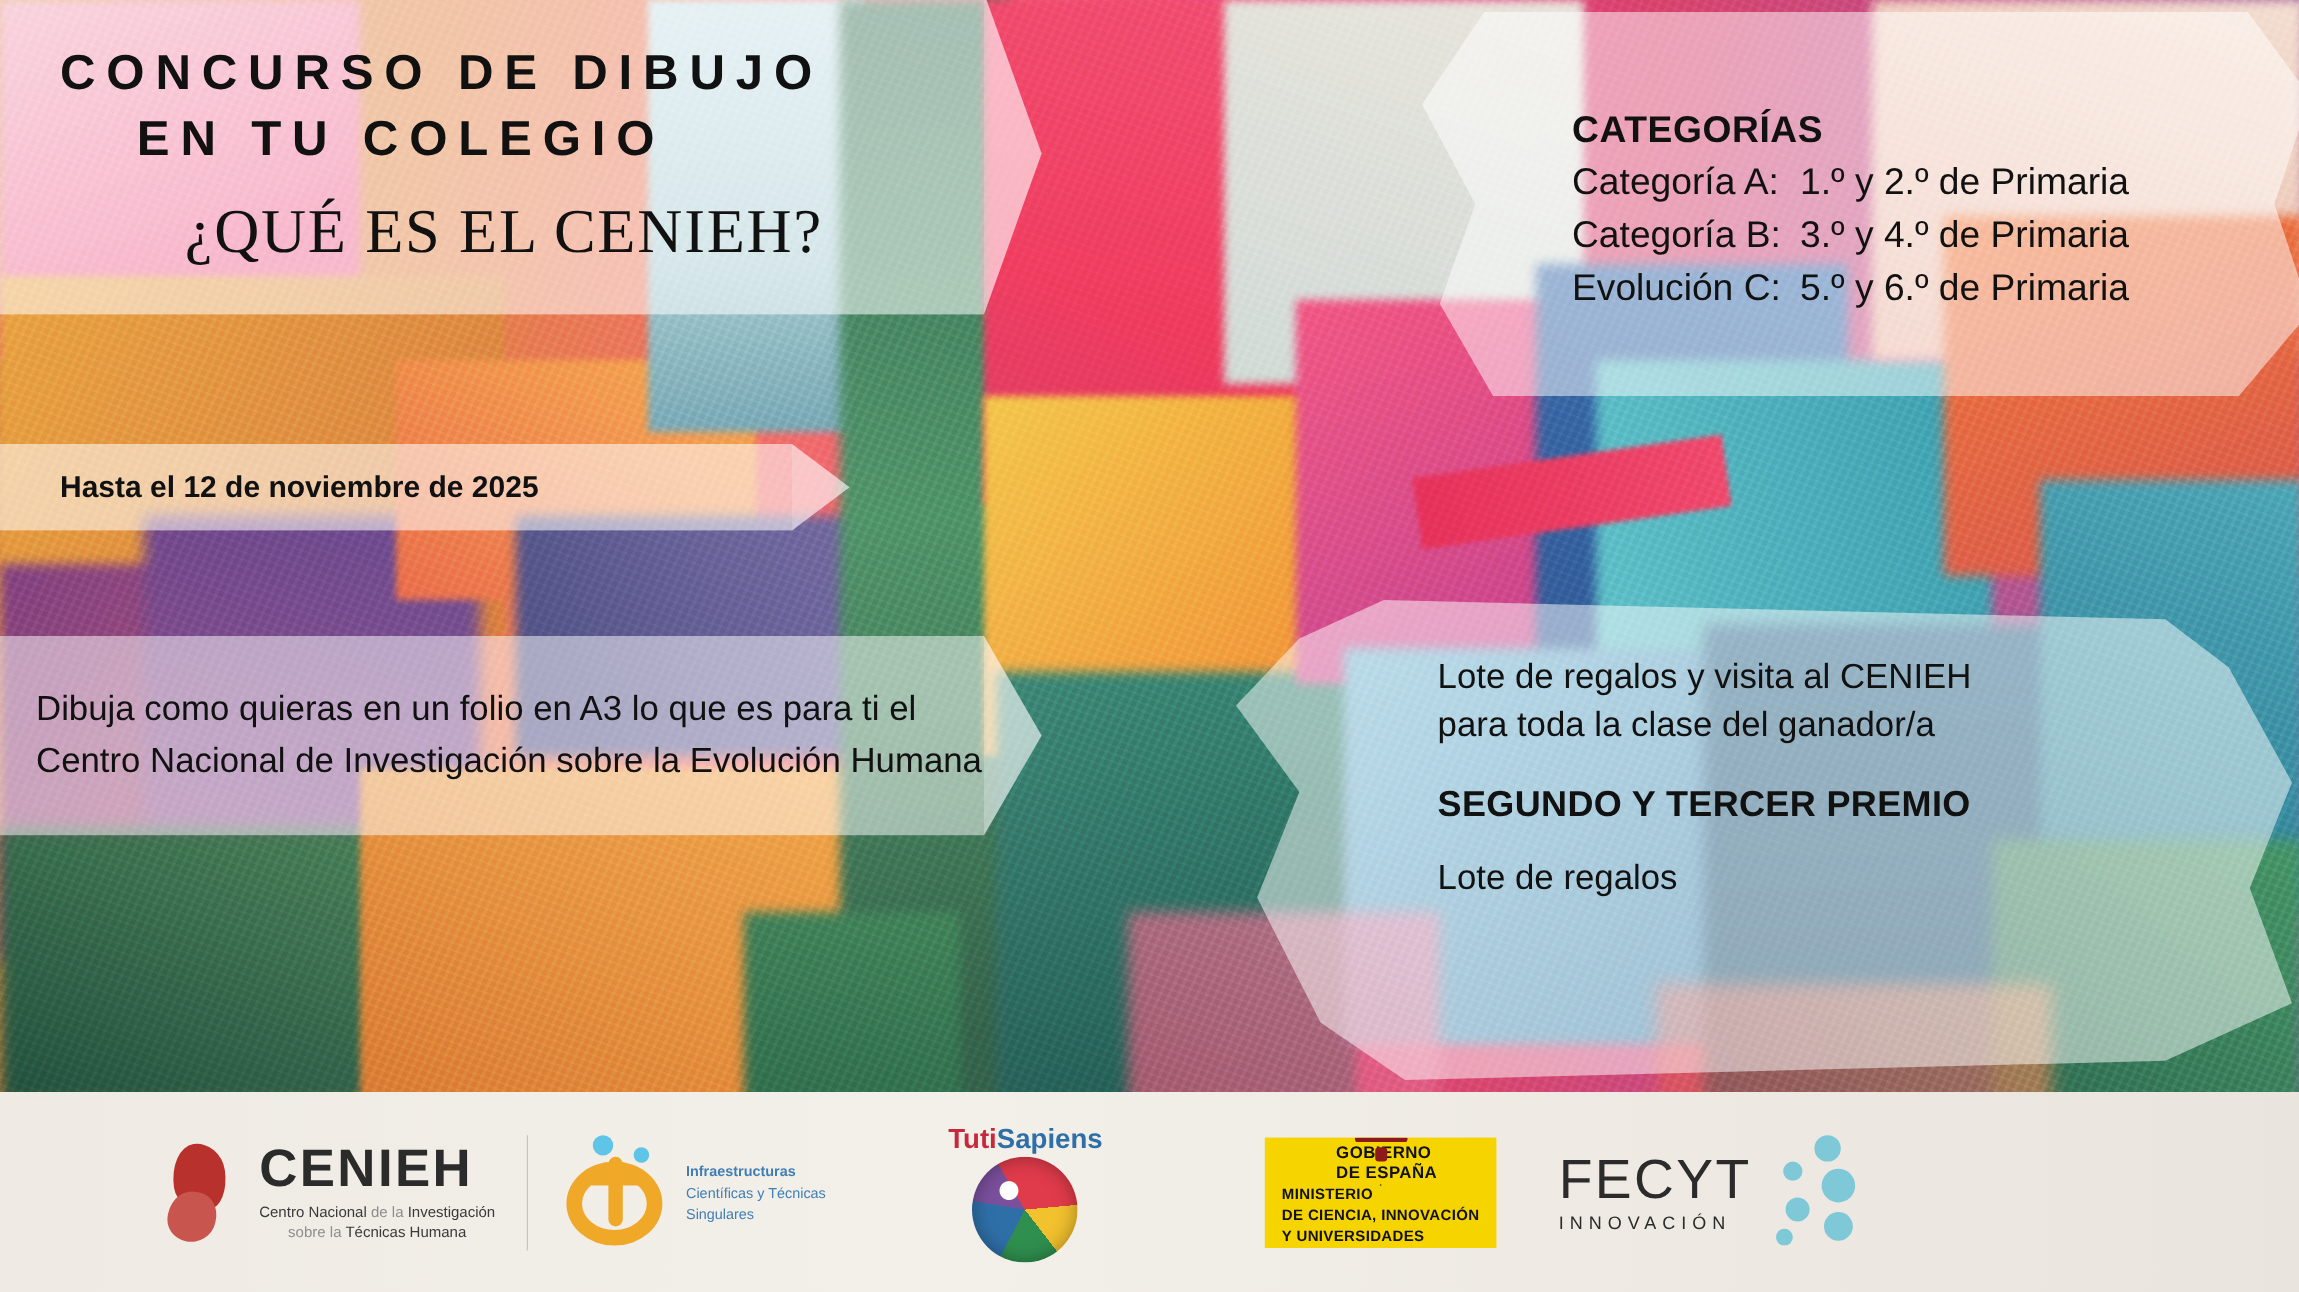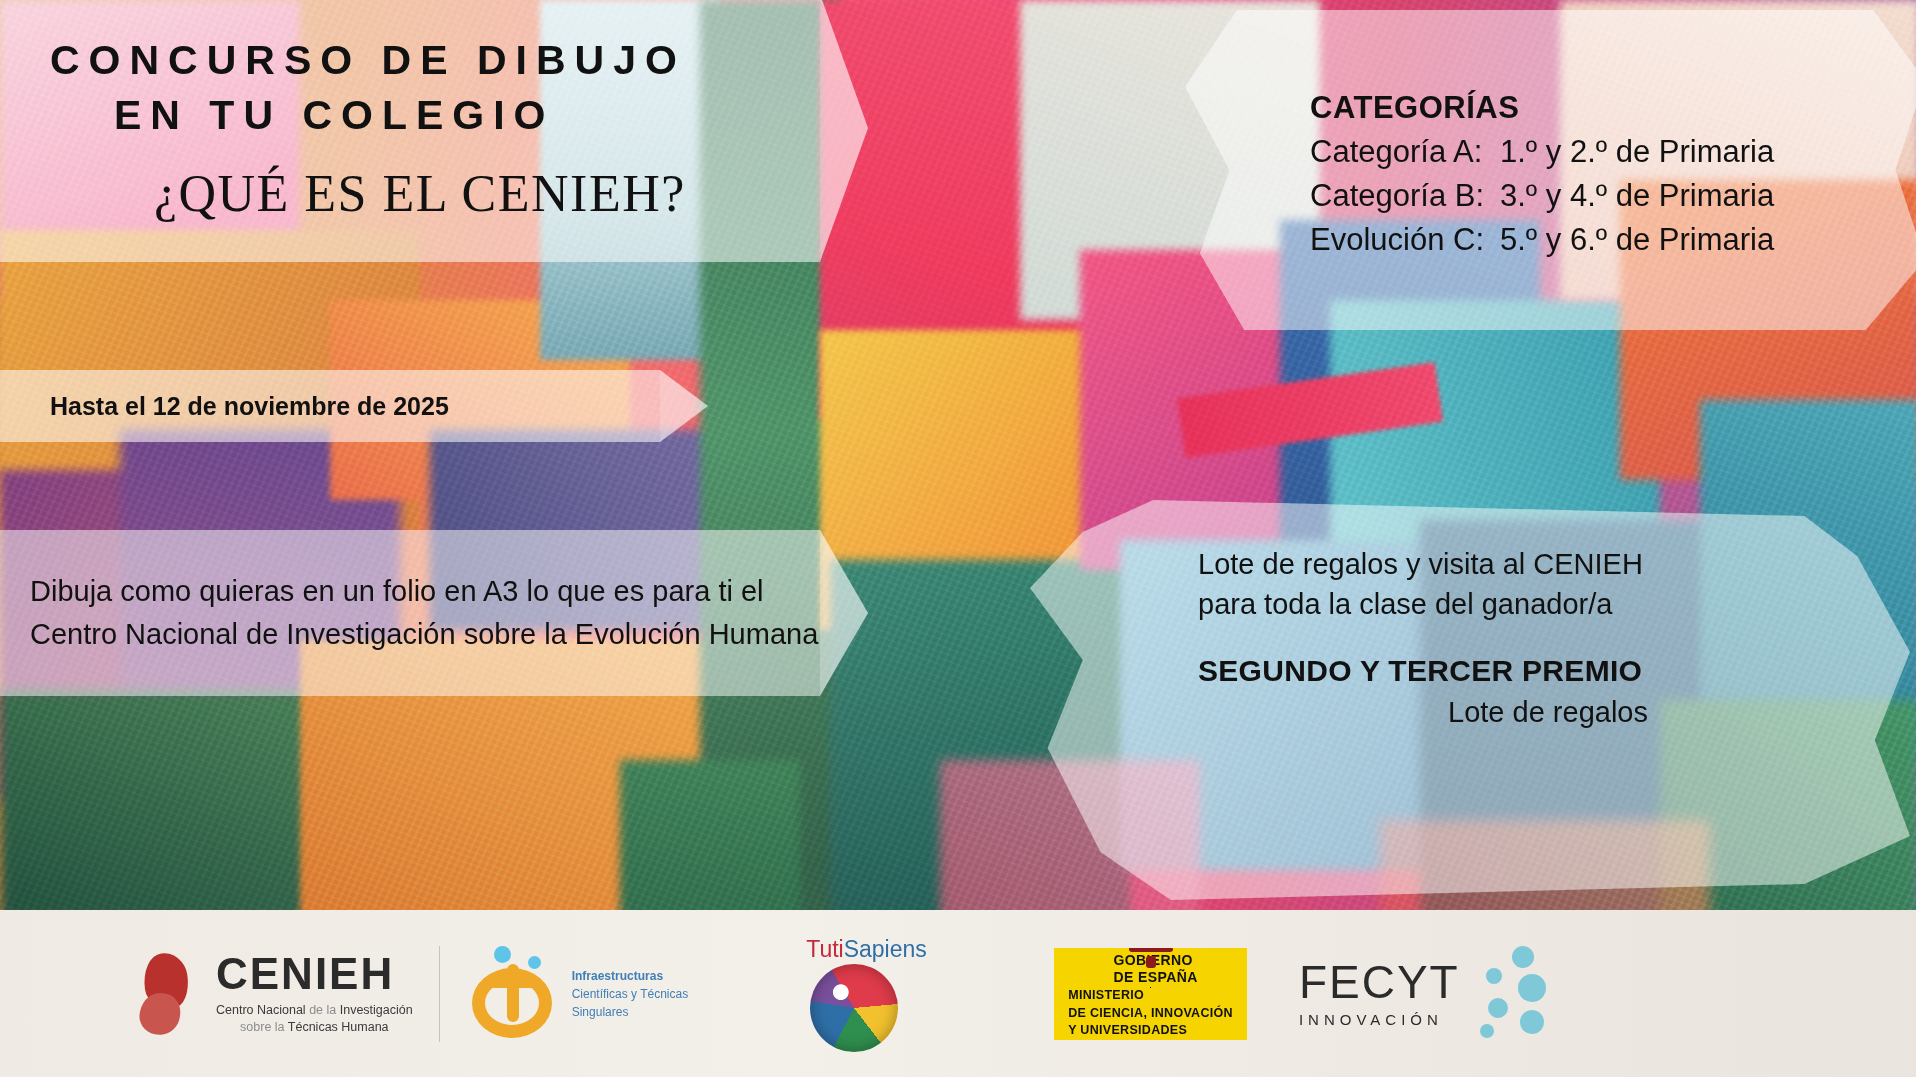"Lote de regalos" .prize-p.small { margin-top: 4px -> 24px; text-align: center -> none }
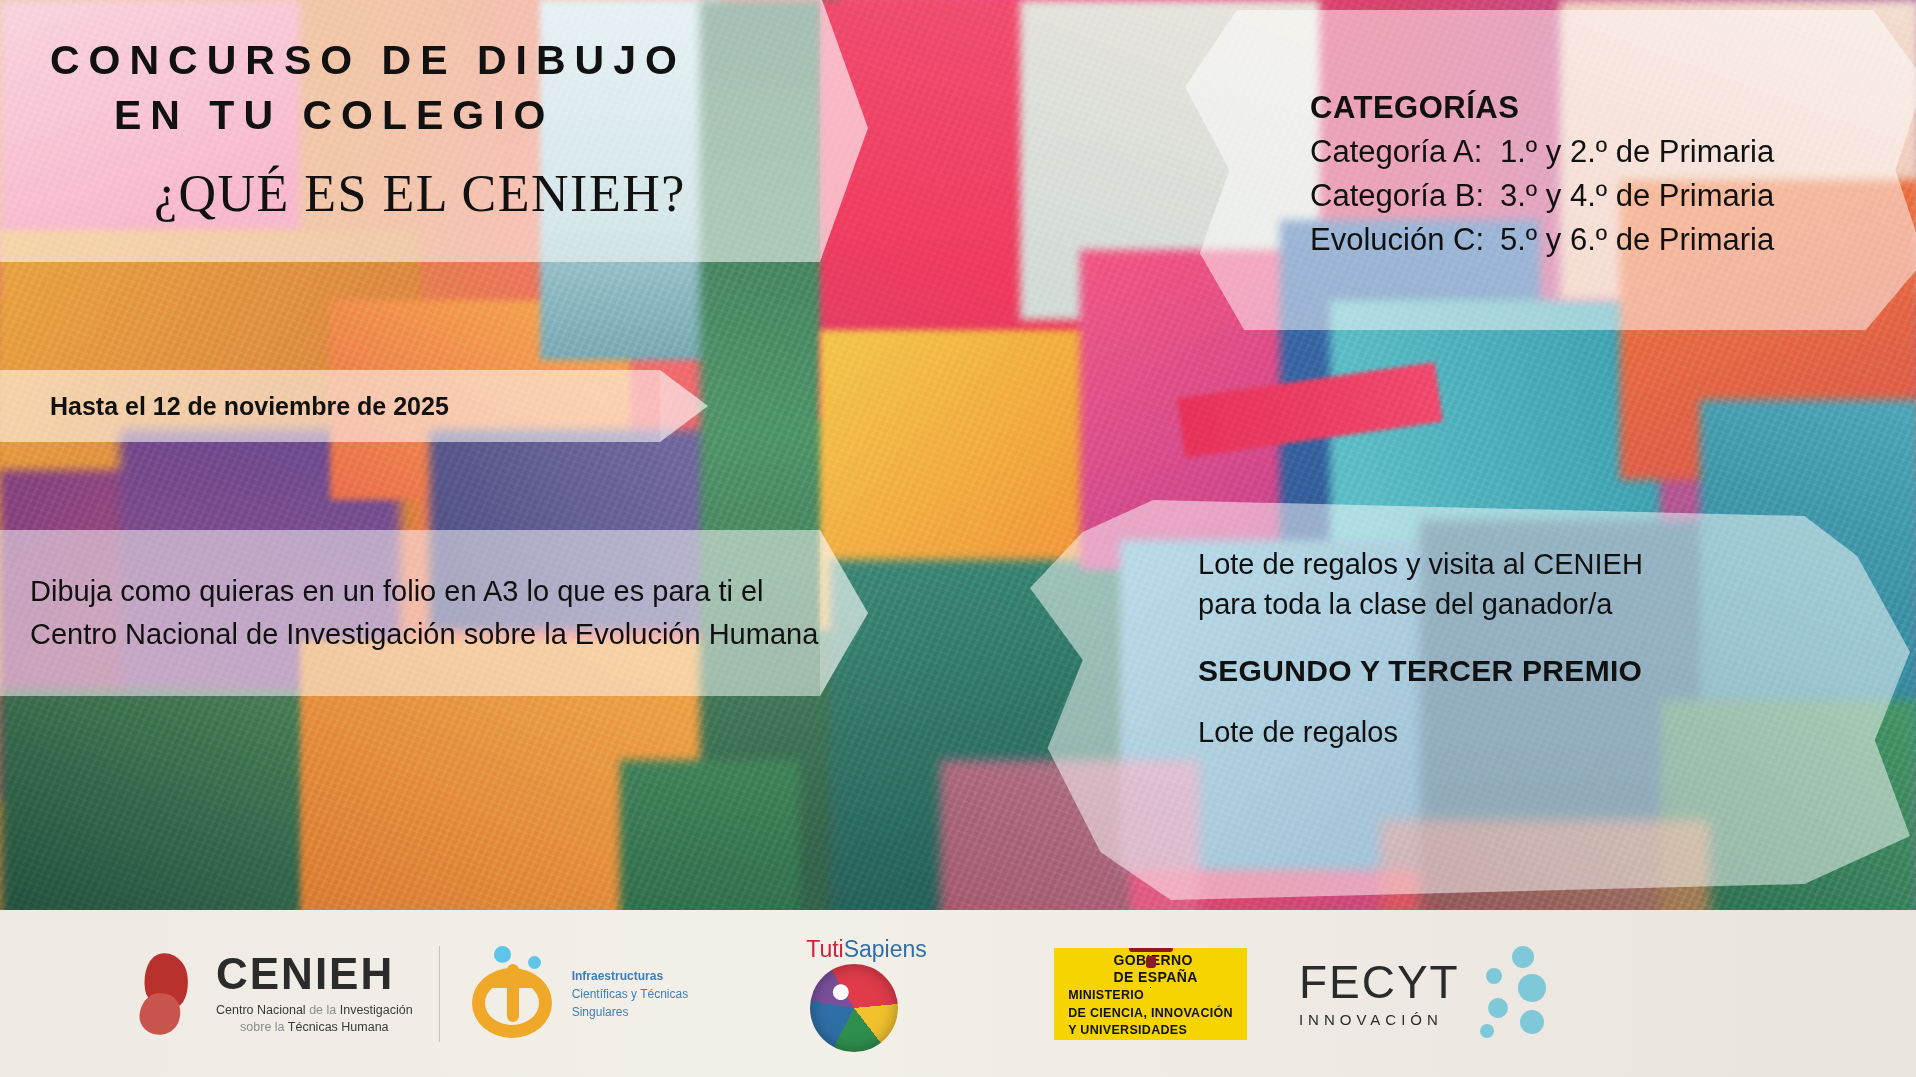"TutiSapiens" .tuti-word { font-weight: normal -> bold; left: 22px -> 6px }
